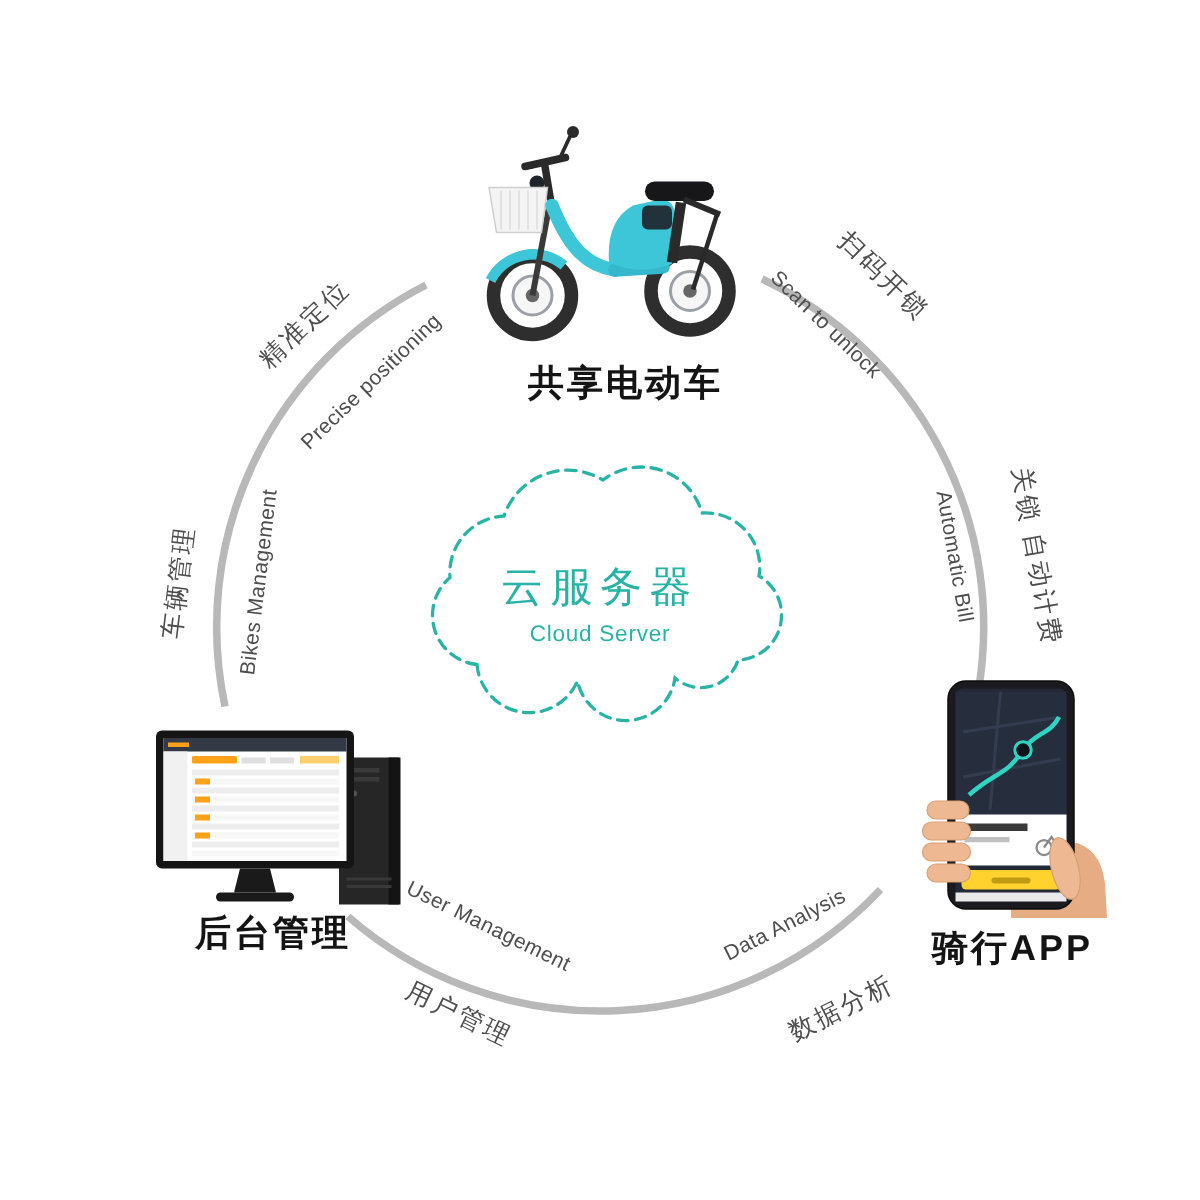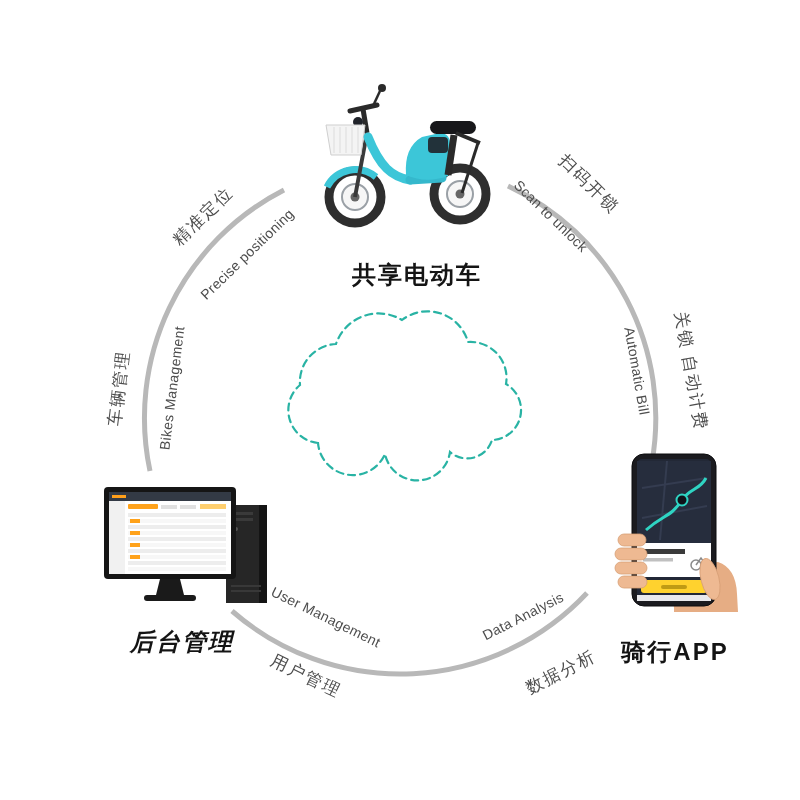"共享电动车" .node-label { margin-top: 20px -> none }
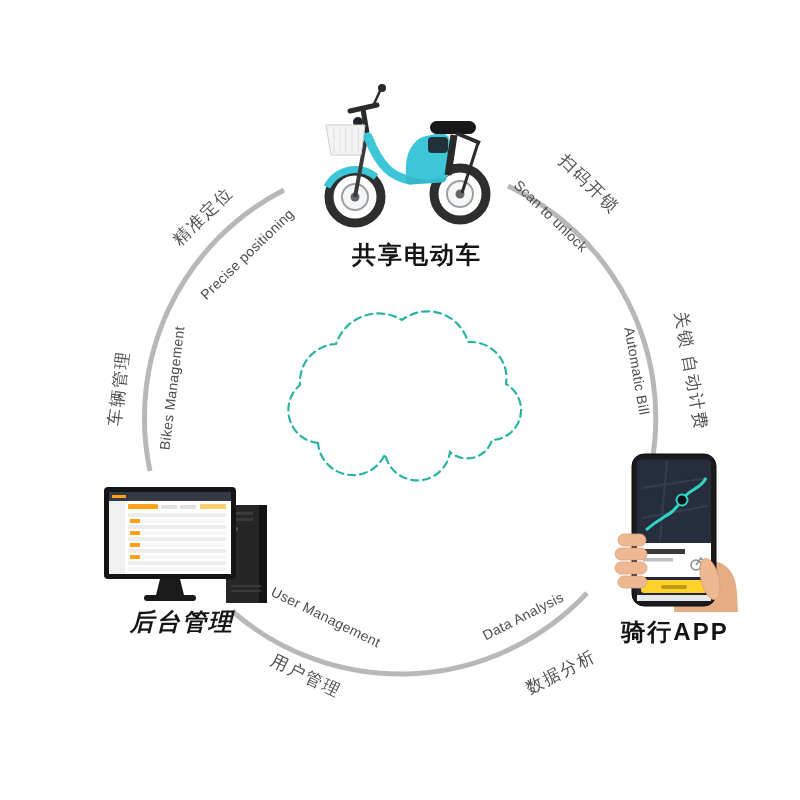"云服务器" div.cloud-text { html: none -> <div> <div>云服务器</div> <div>Cloud Server</div> </div> }
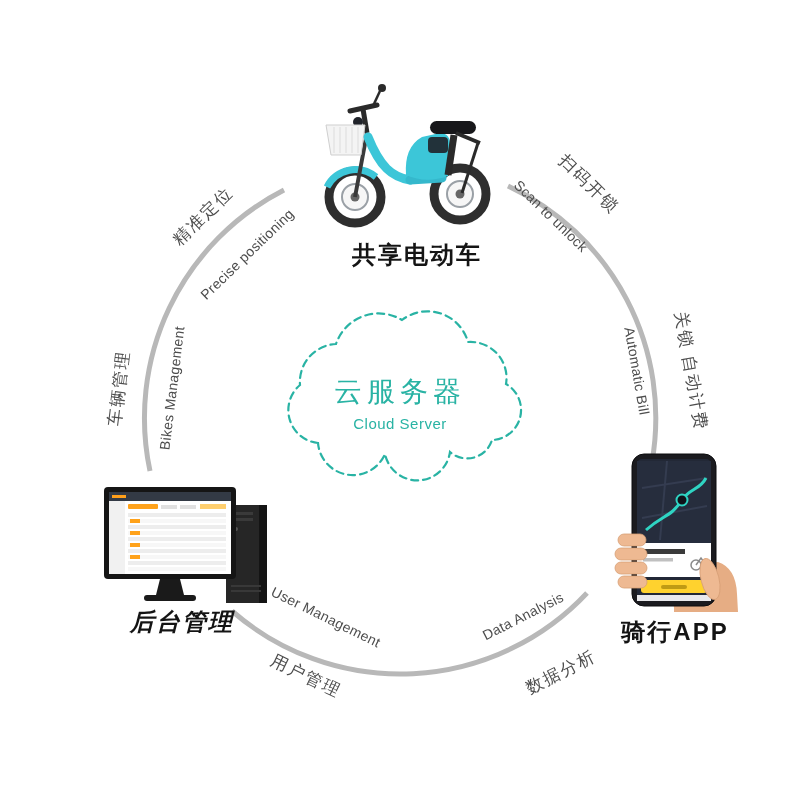"后台管理" .pos-admin-label { font-style: italic -> none }
